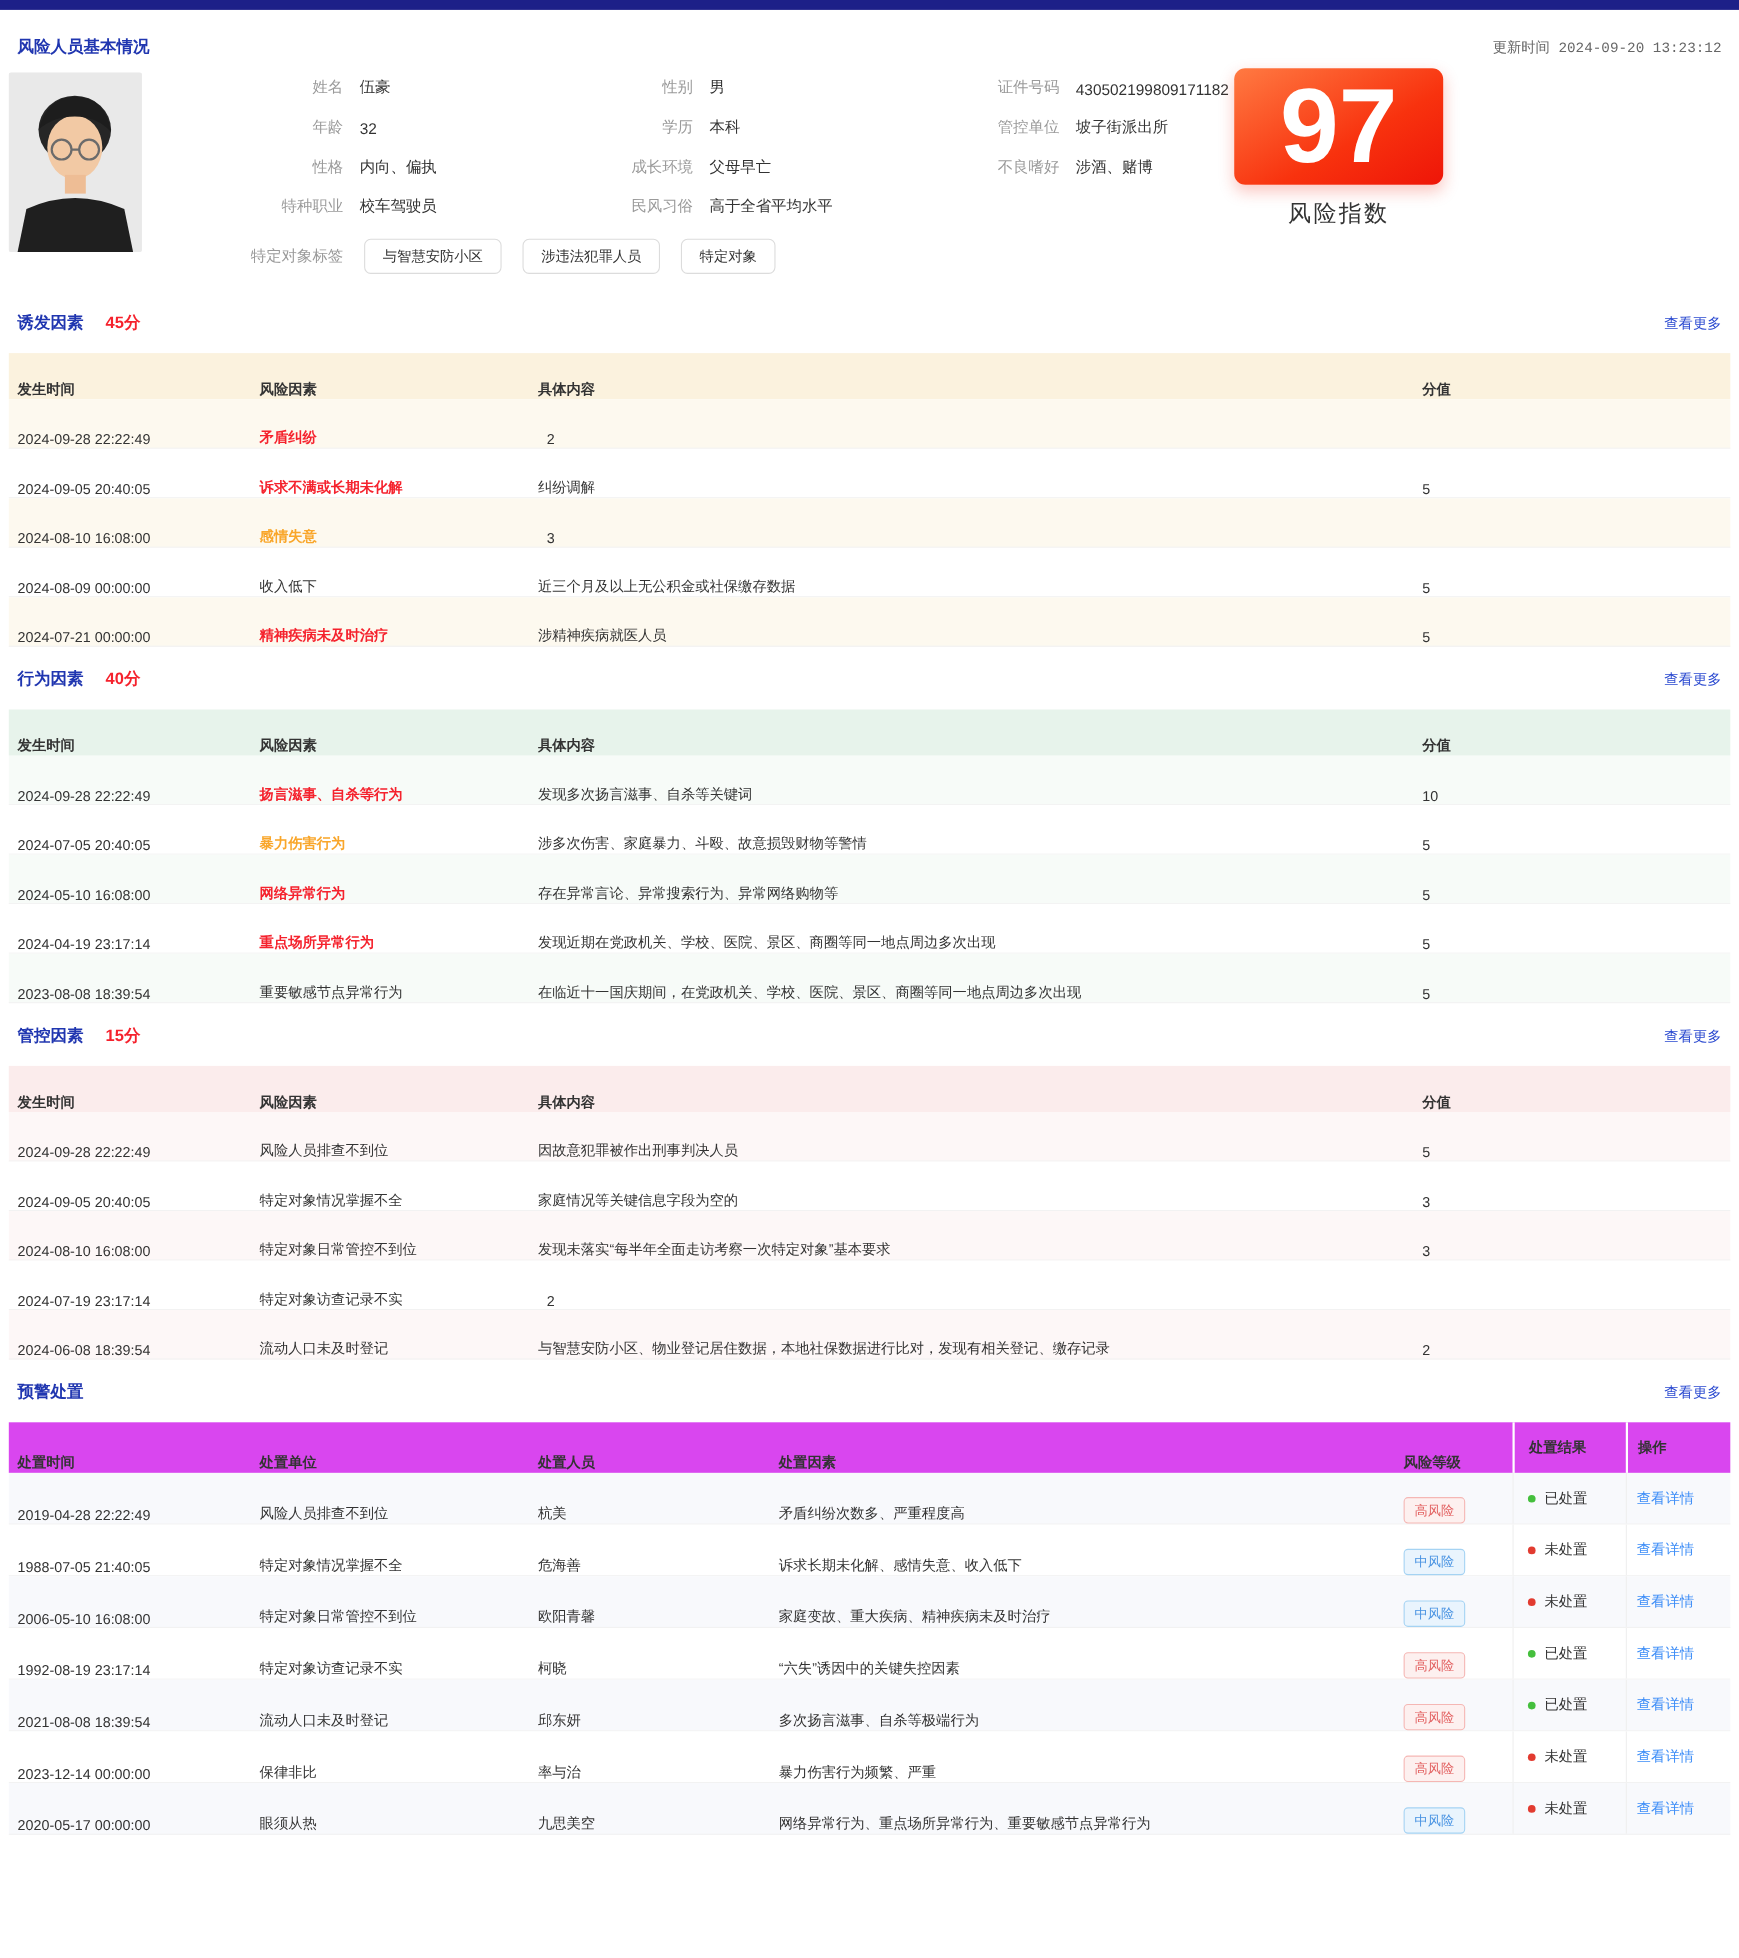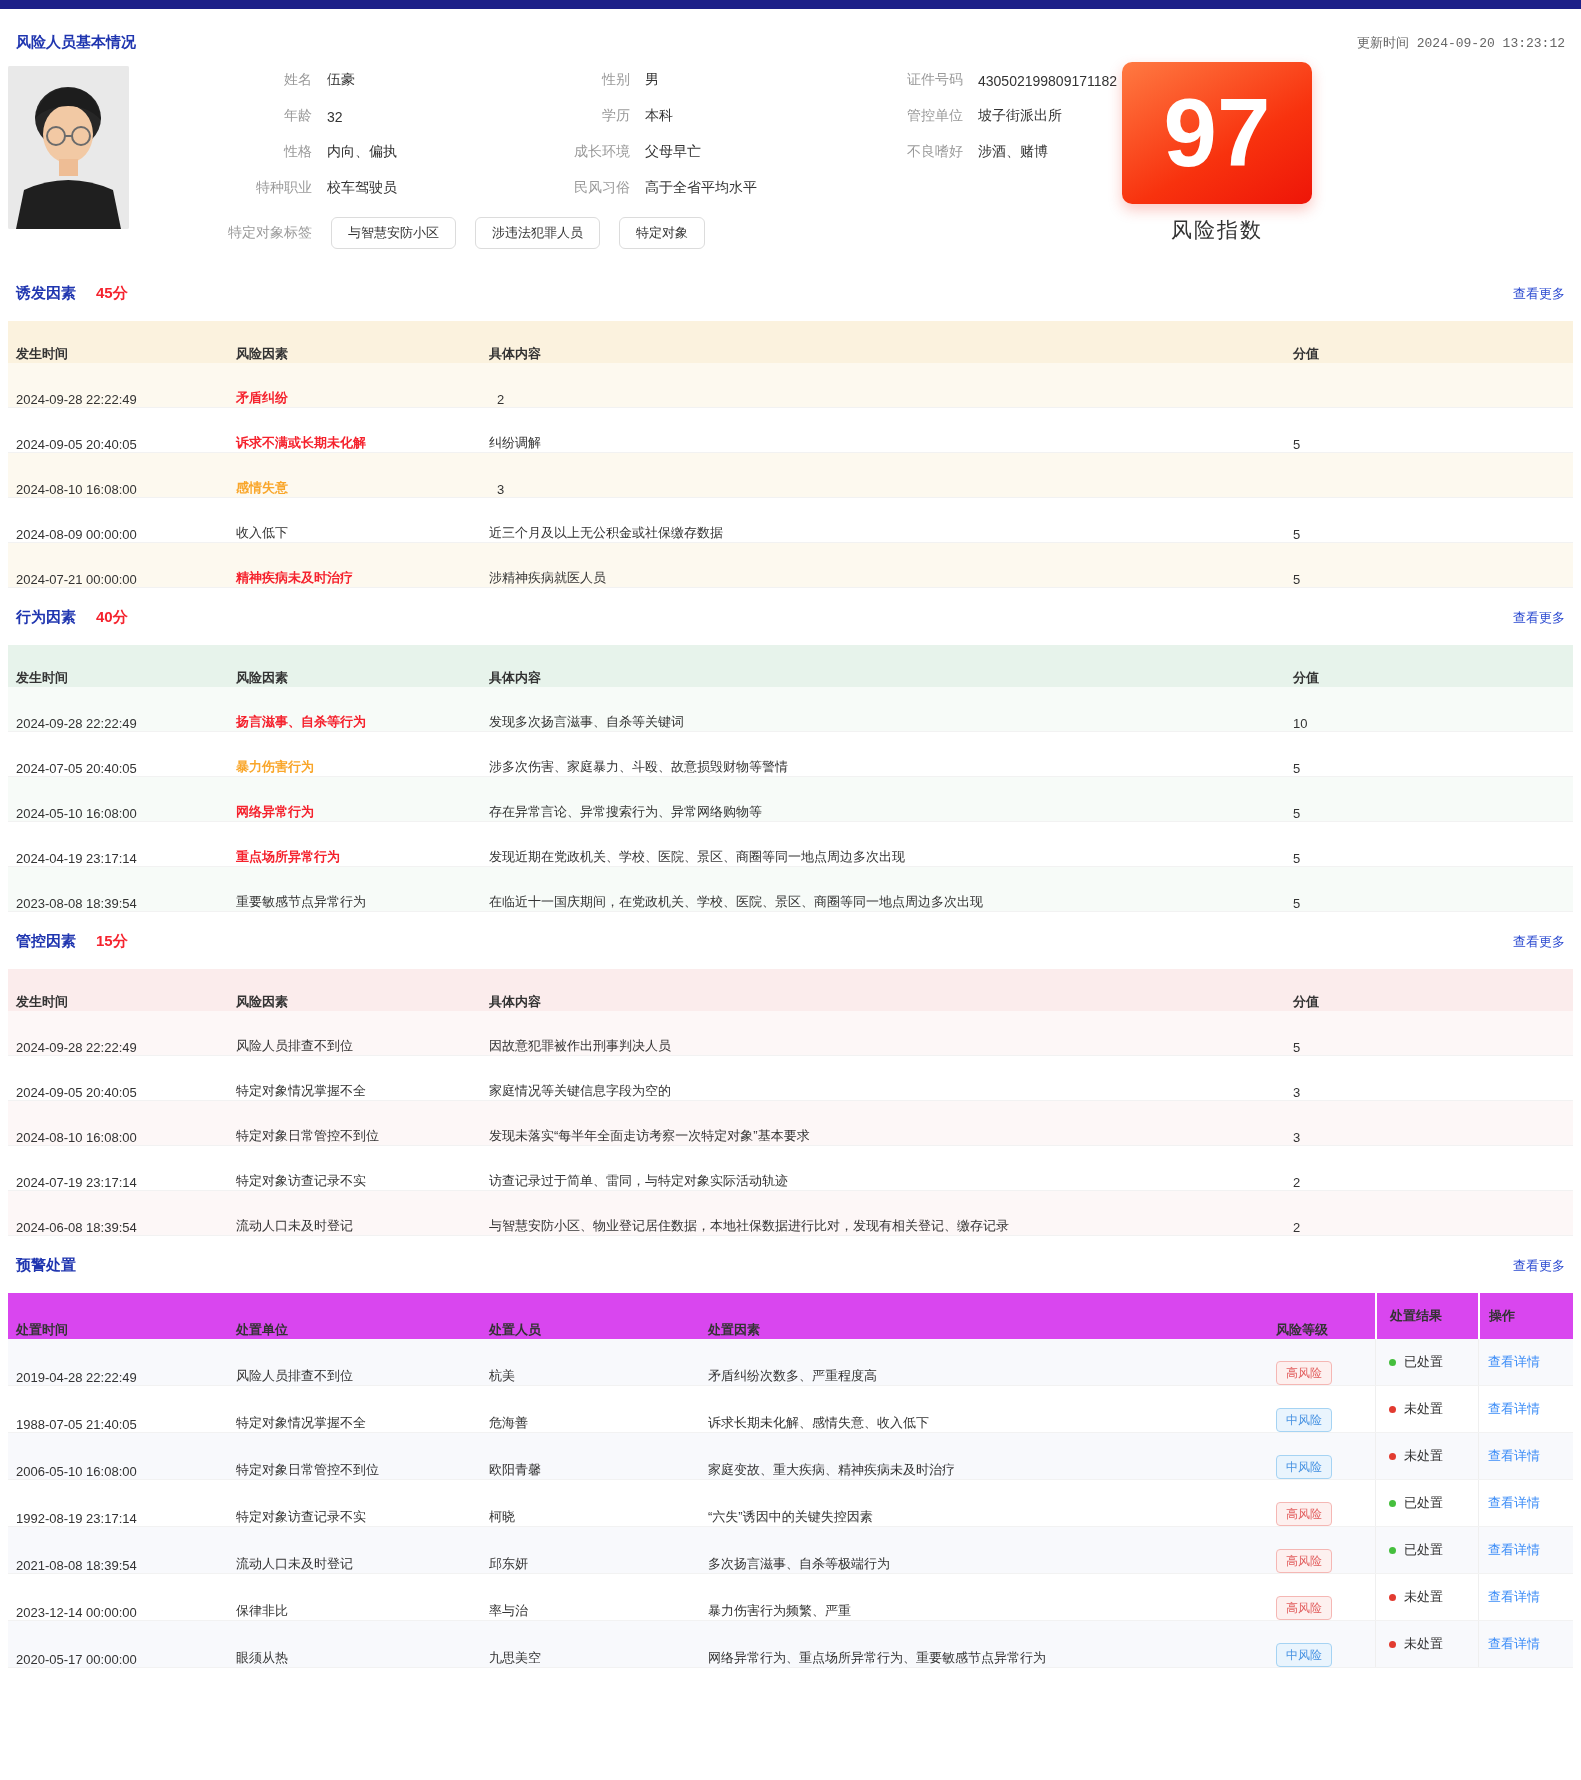"97" .risk-box { height: 142px -> 106px }
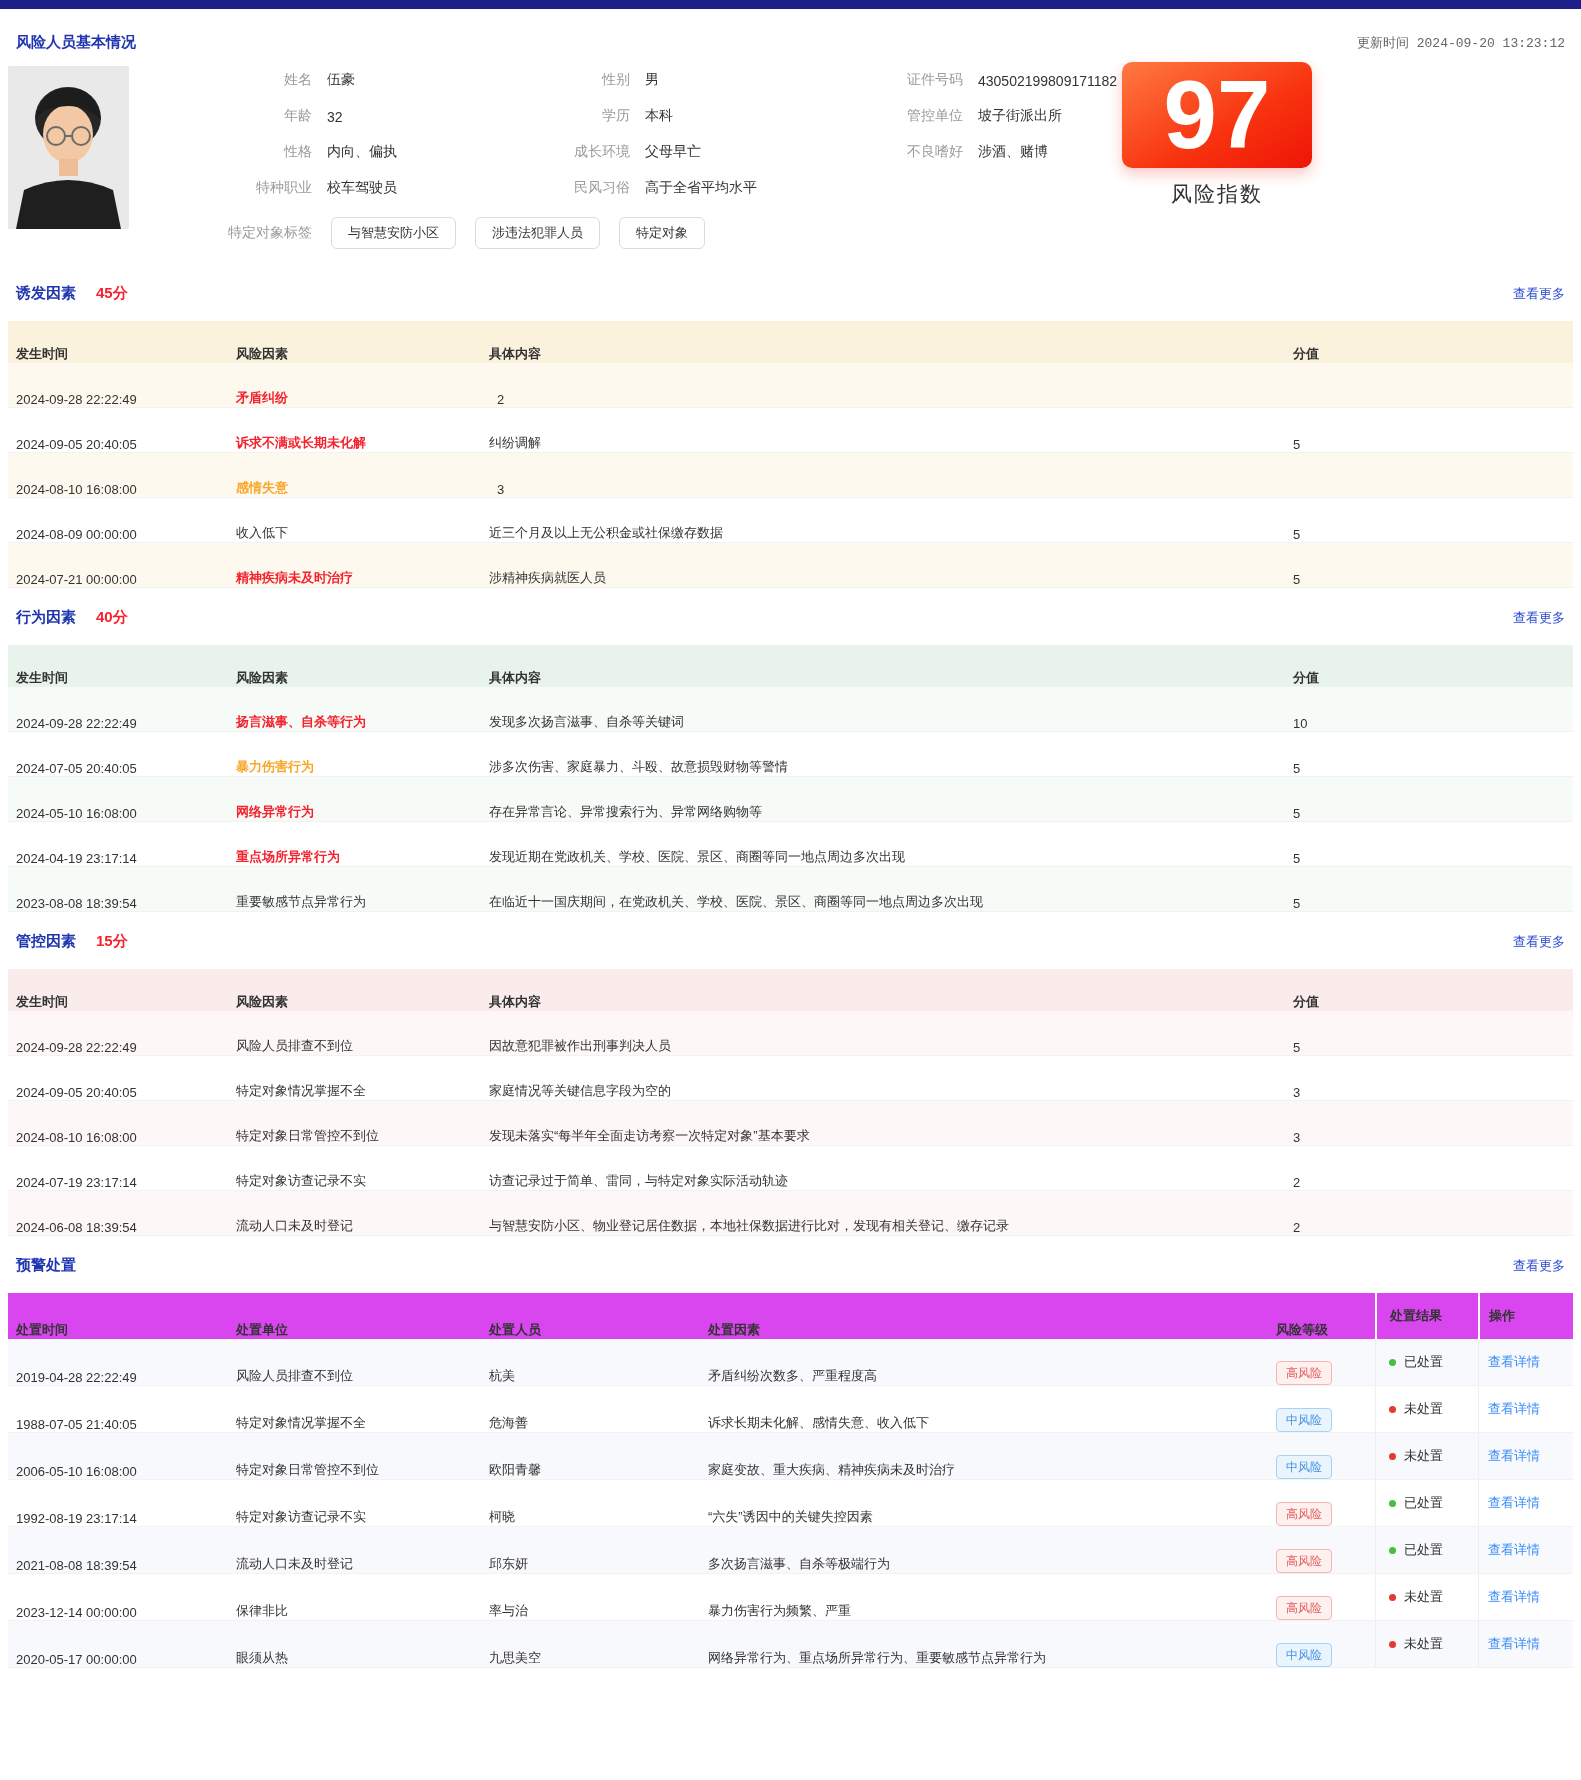"访查记录过于简单、雷同，与特定对象实际活动轨迹" div.c-content { html: <div>访查记录过于简单、雷同，与特定对象实际活动轨迹</div> -> none }
